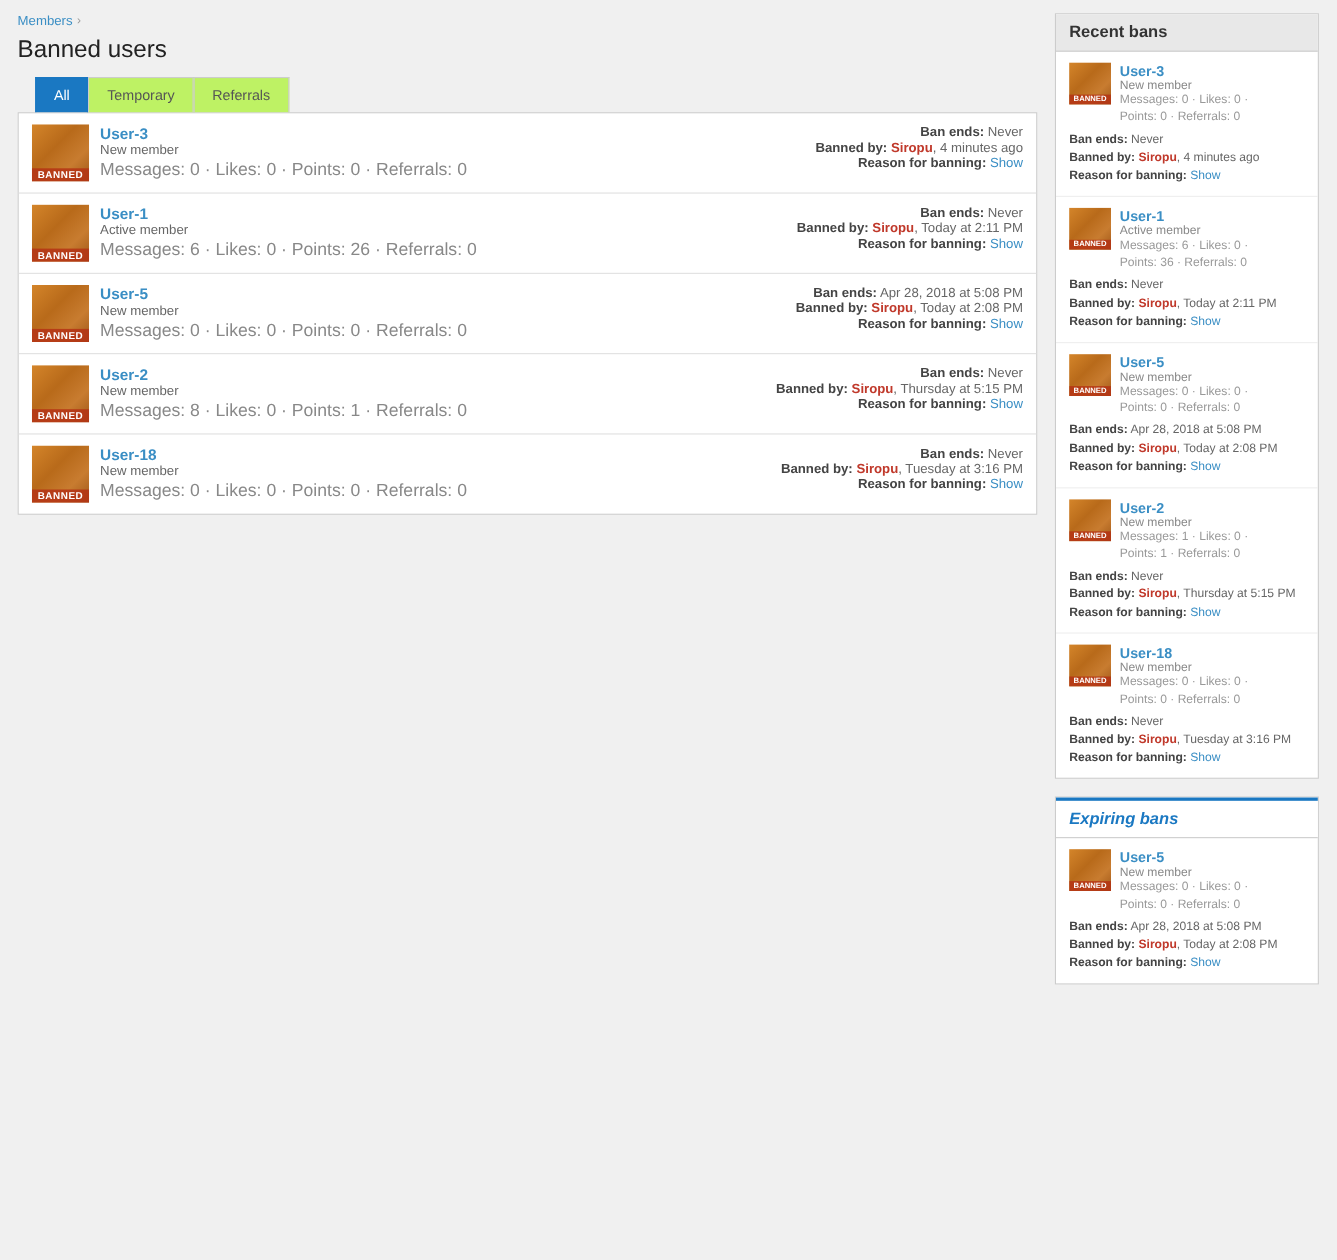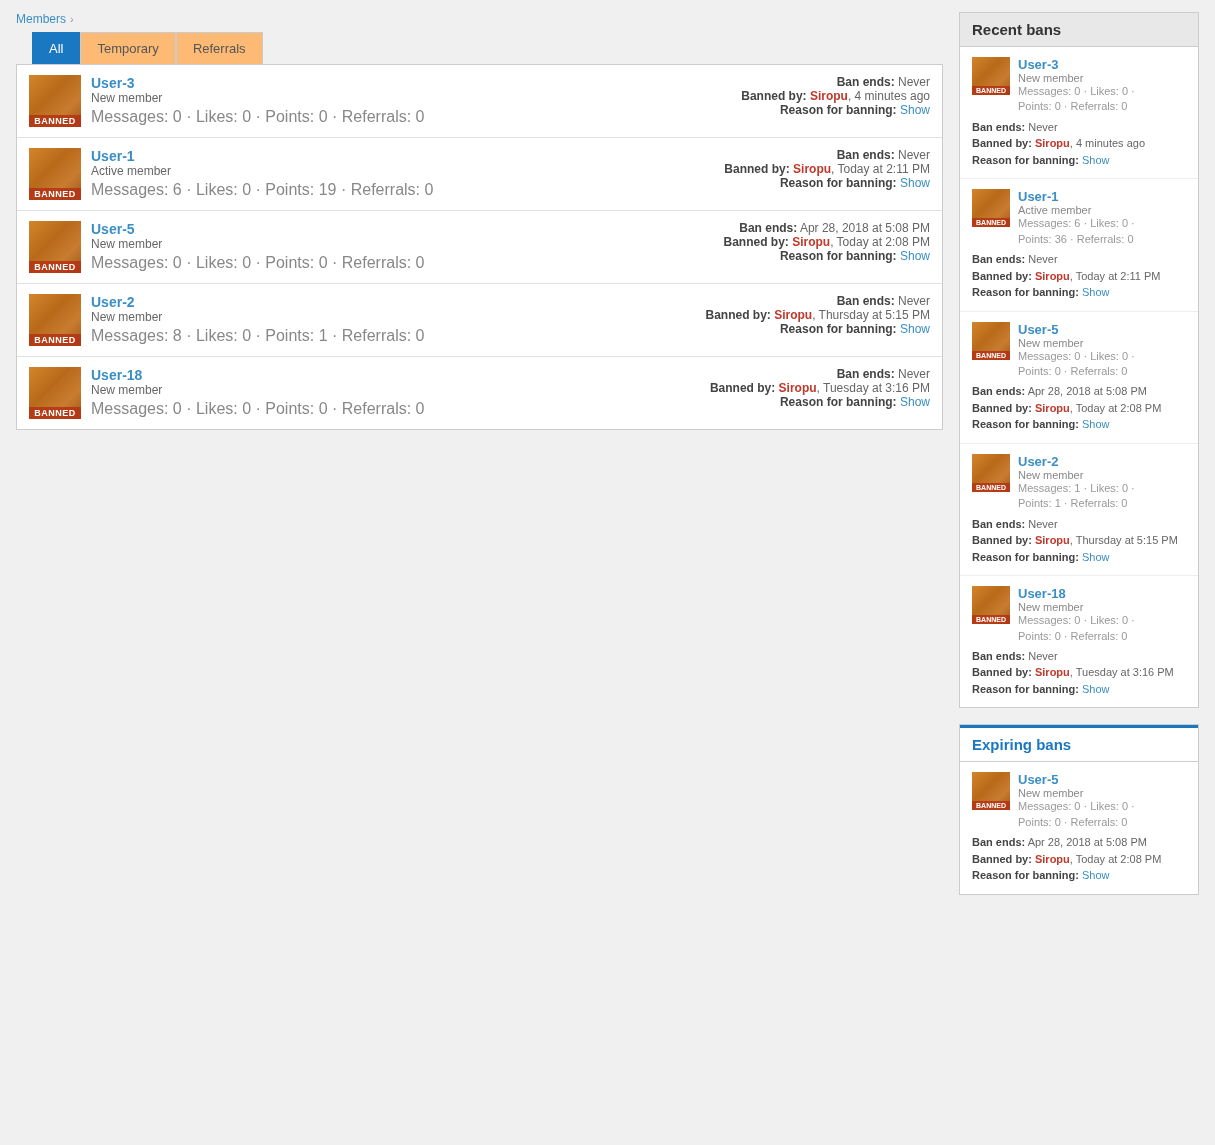"Banned users" h1.page-title { html: none -> <h1>Banned users</h1> }
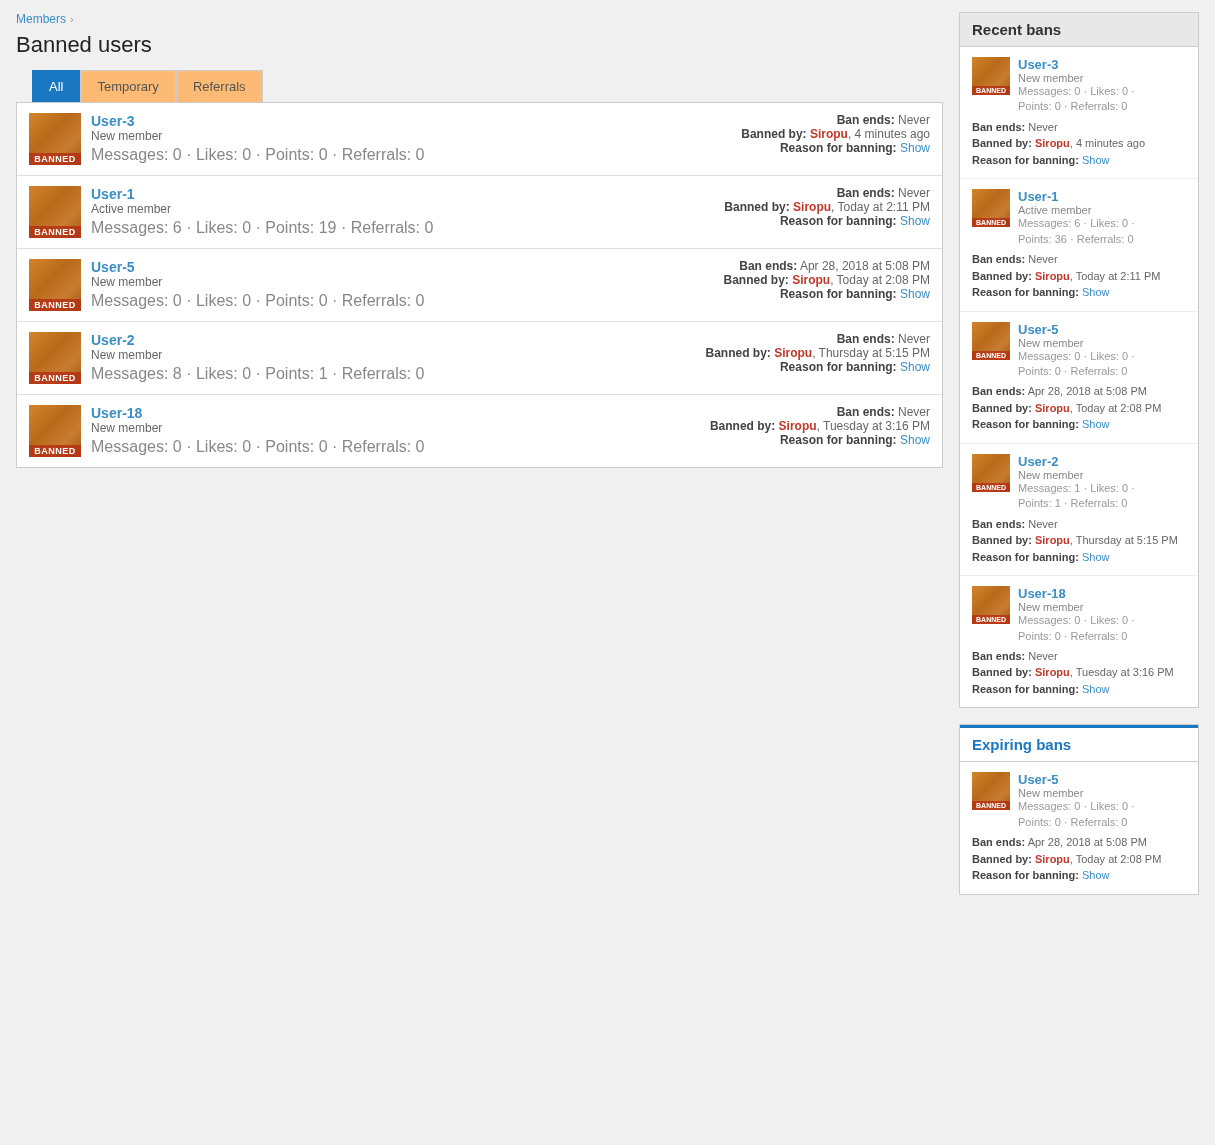"Temporary" .tab { background: #fdba74 -> #bef264 }
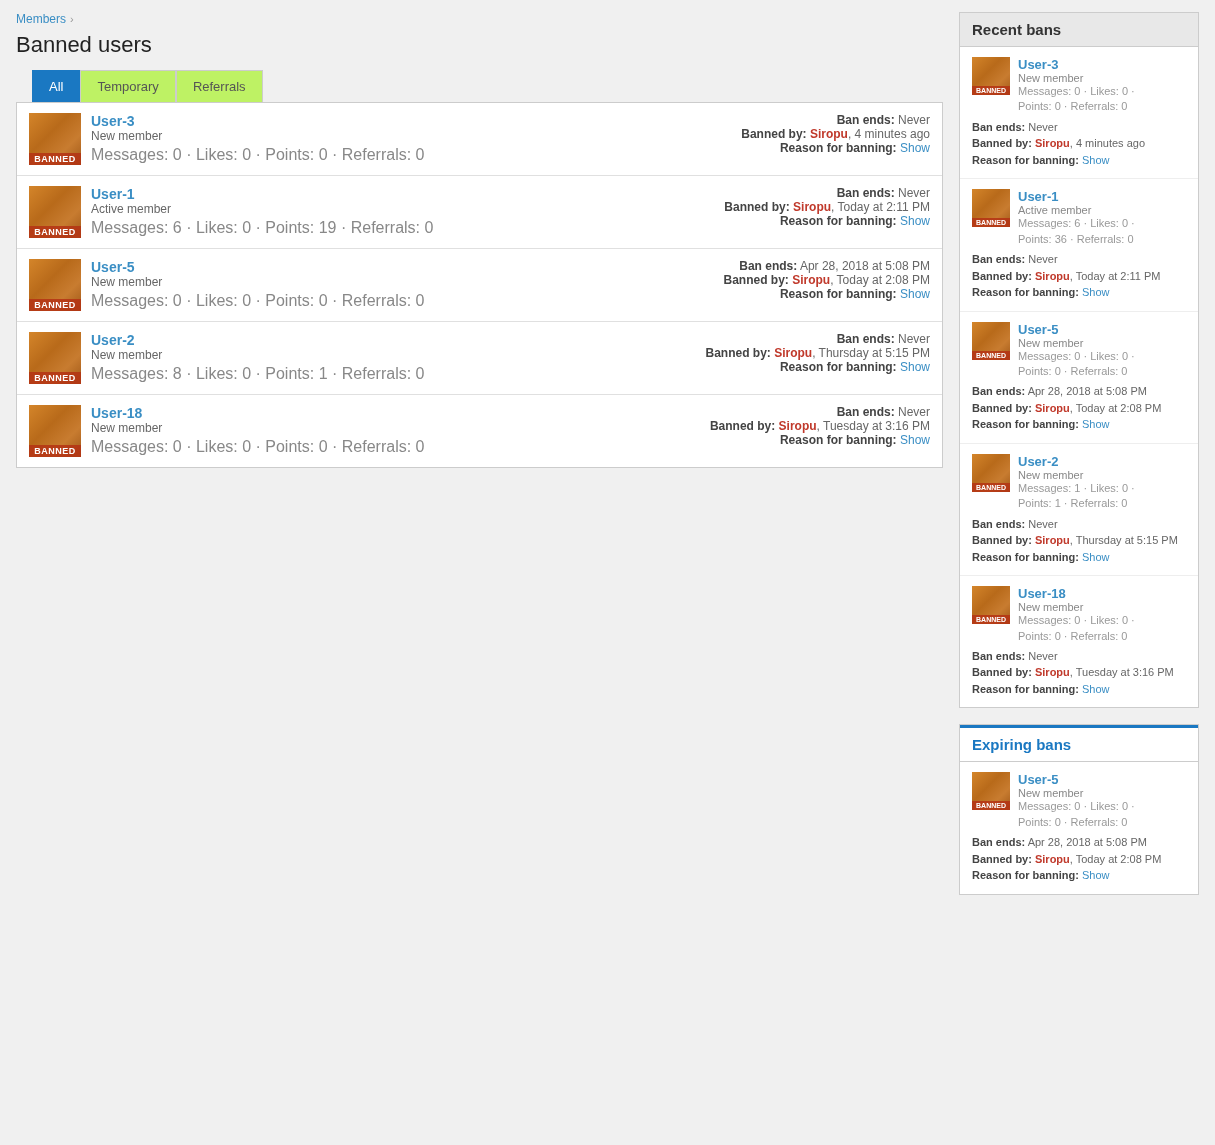"Points: 19" span { text: 19 -> 26 }
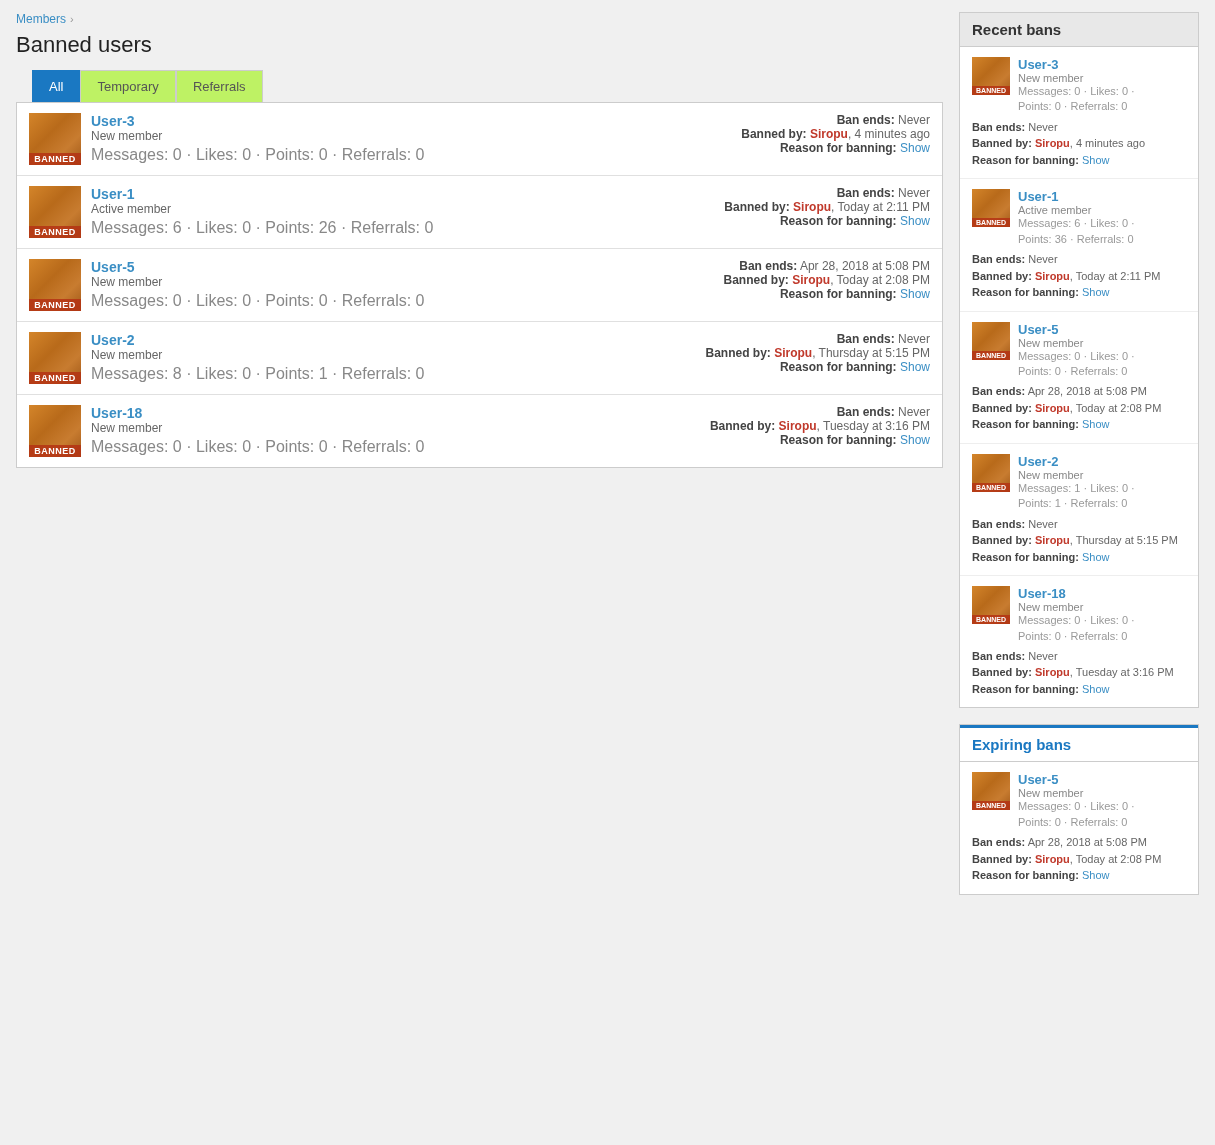"Expiring bans" .sidebar-header.expiring { font-style: none -> italic }
